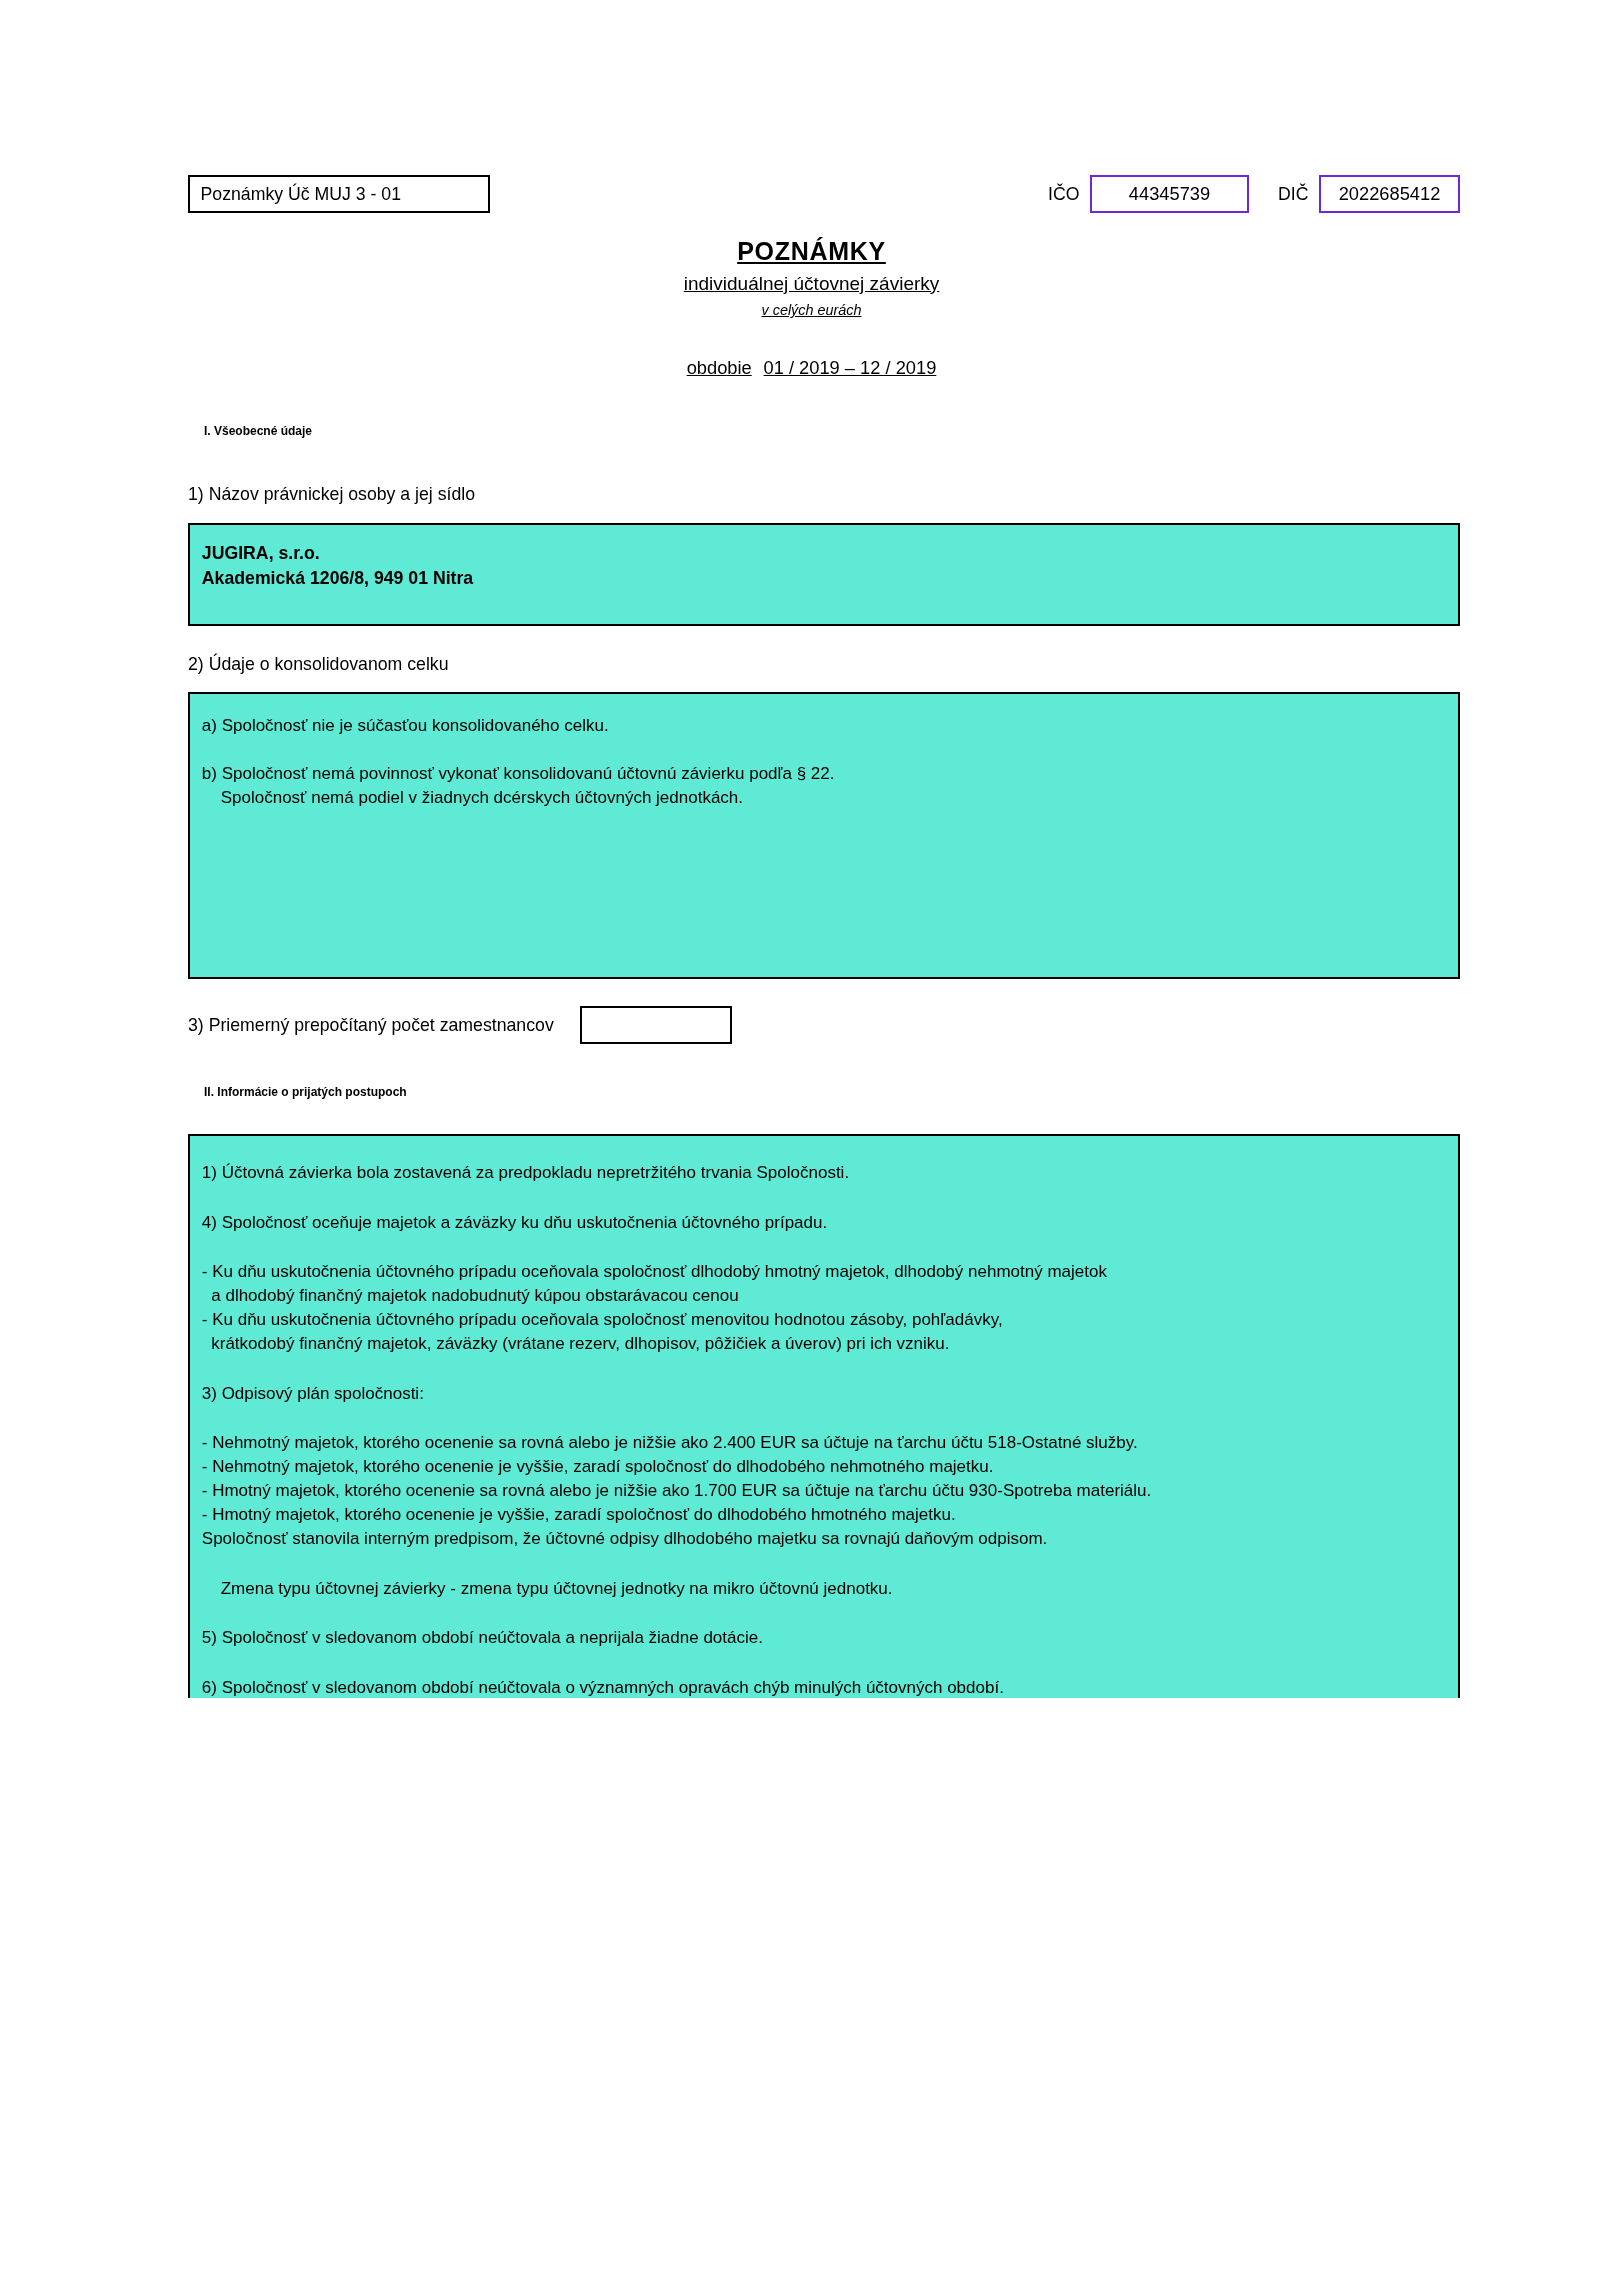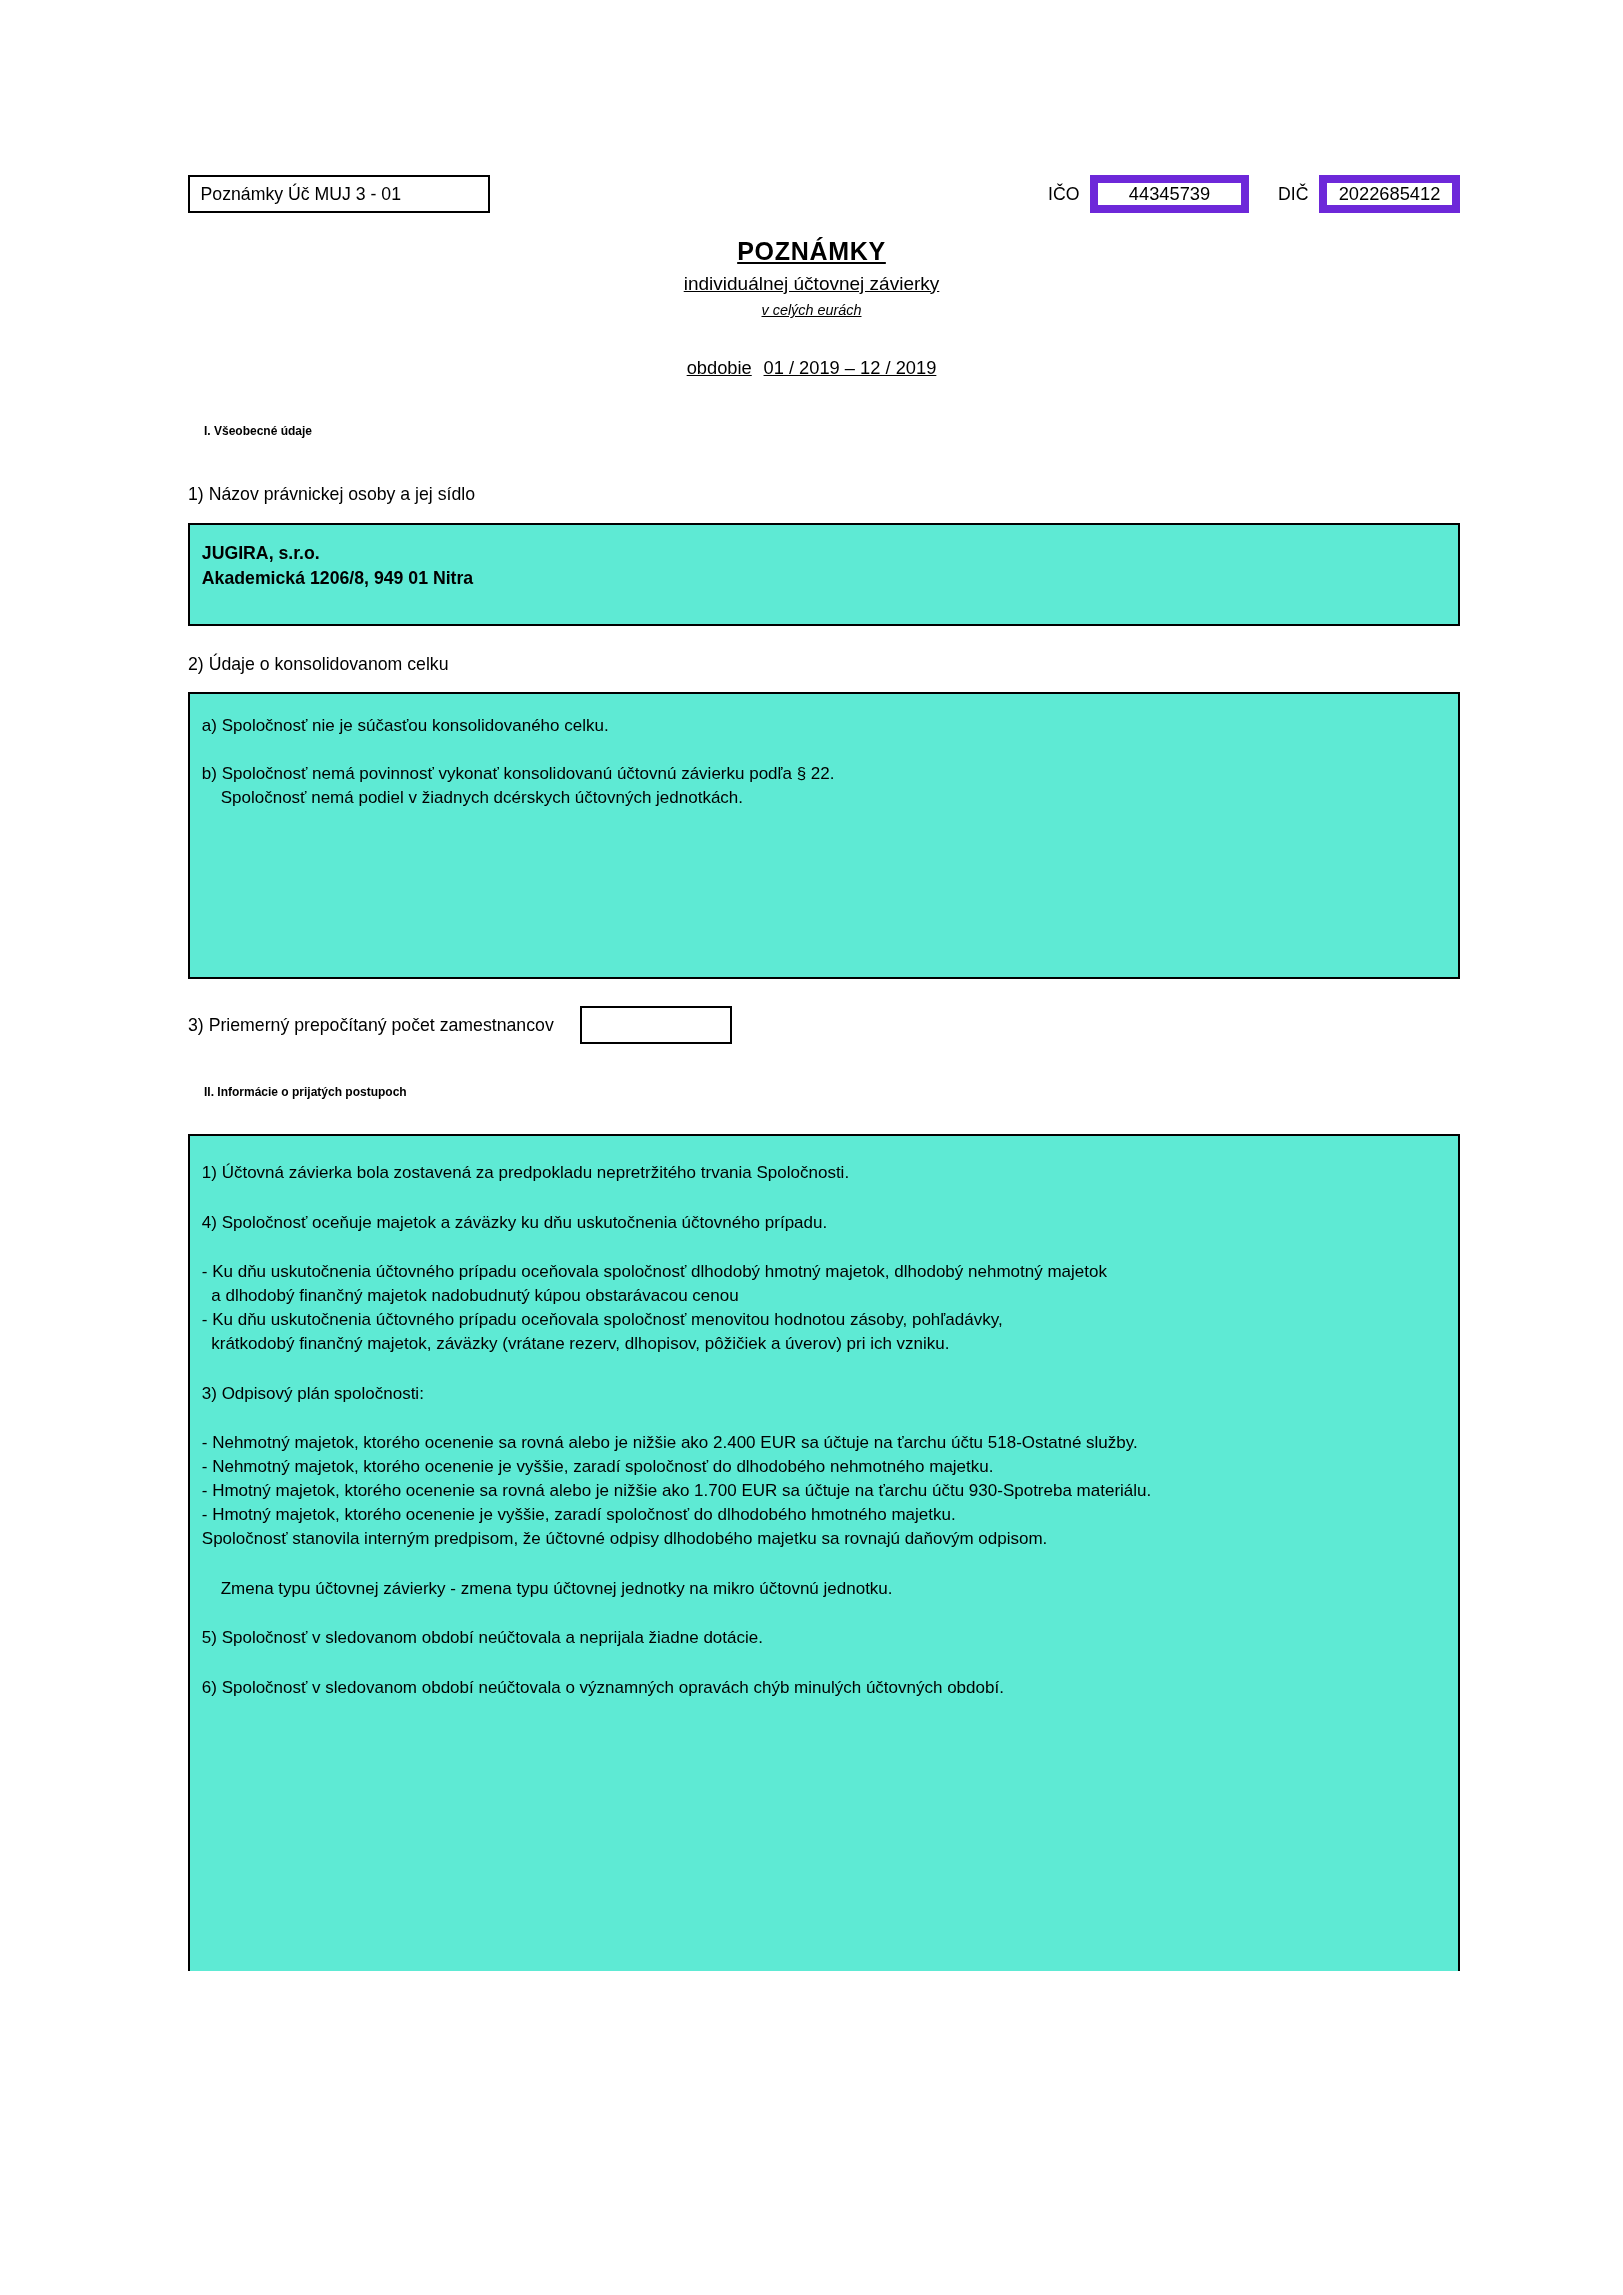"Poznámky Úč MUJ 3 -" .page { height: 1971px -> 1698px }
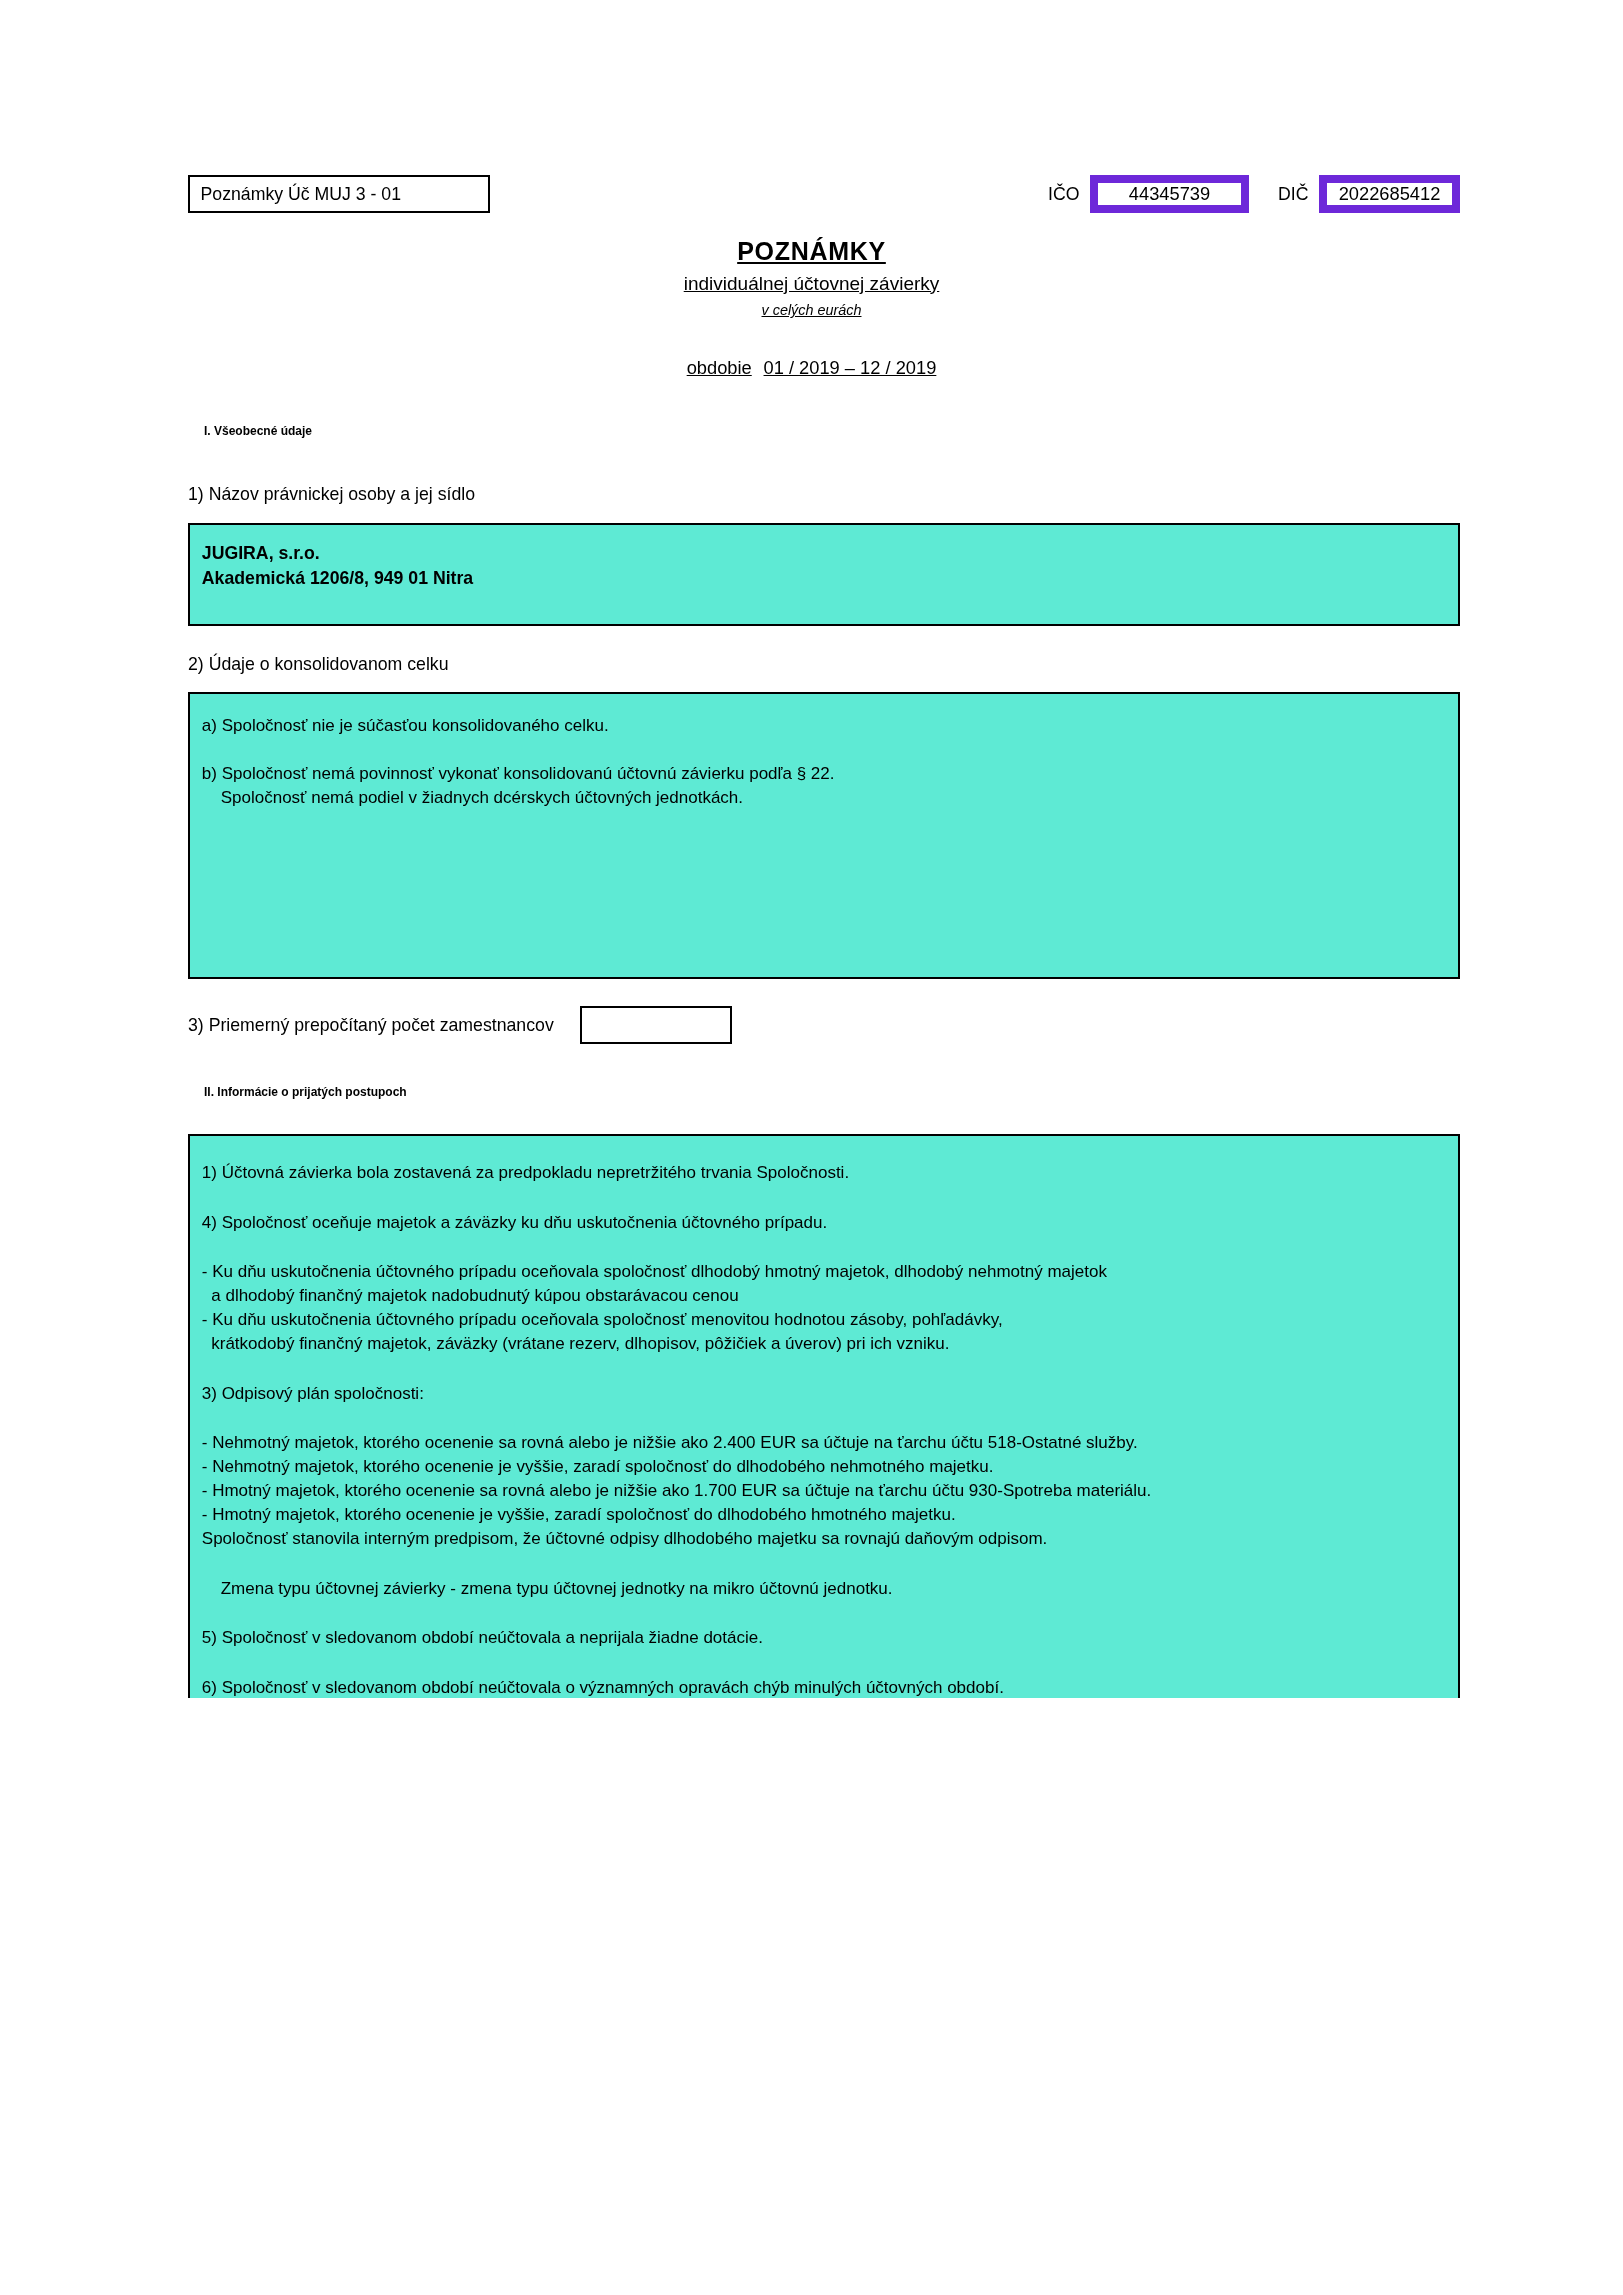"44345739" .id-box { border: 8px solid #6d28d9 -> 2px solid #6d28d9 }
